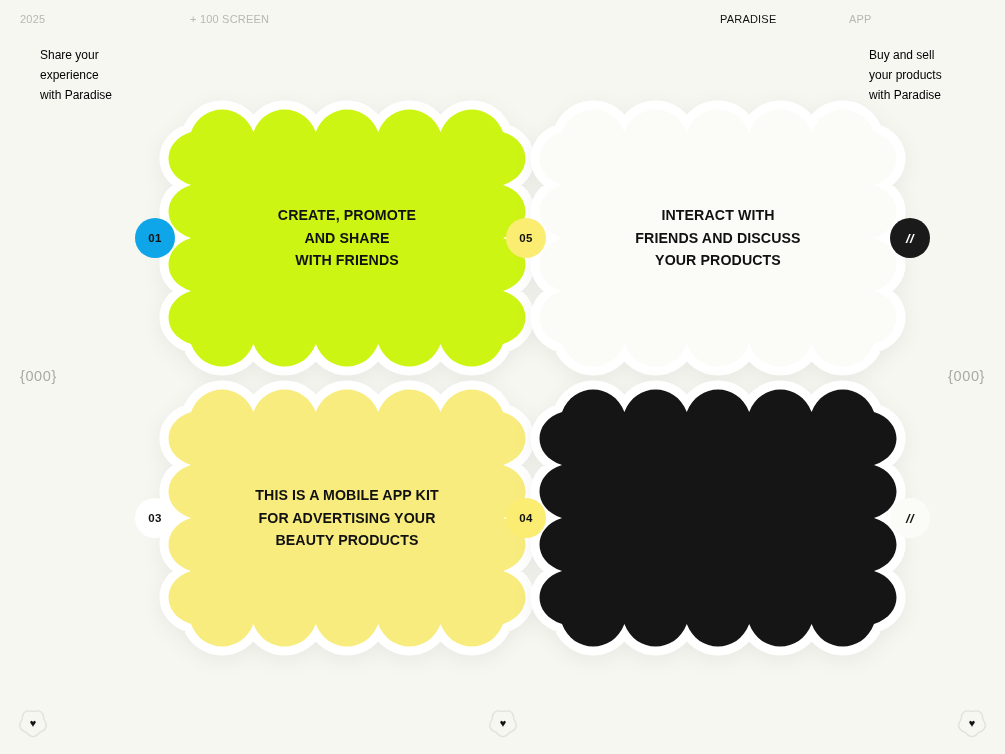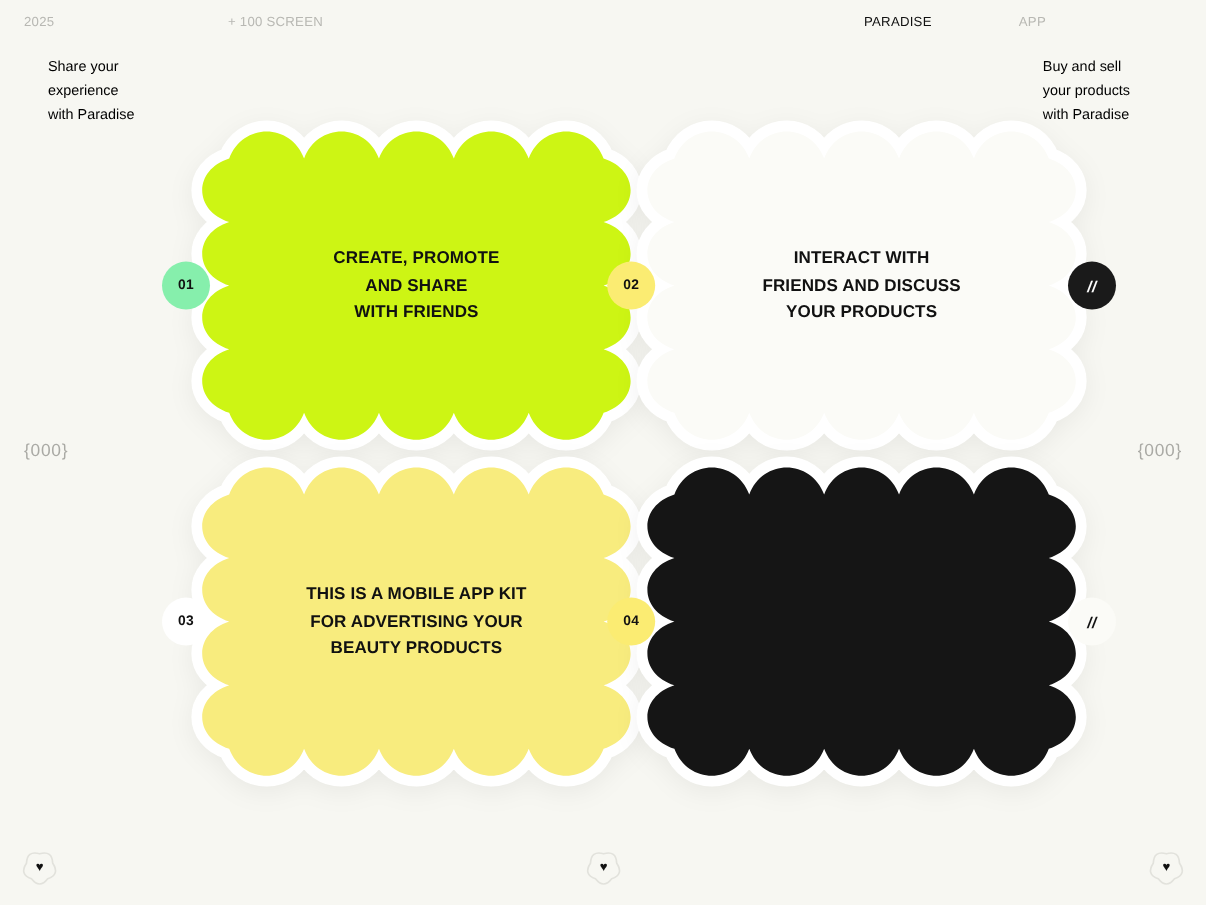"01" div.badge { background: #86efac -> #0ea5e9 }
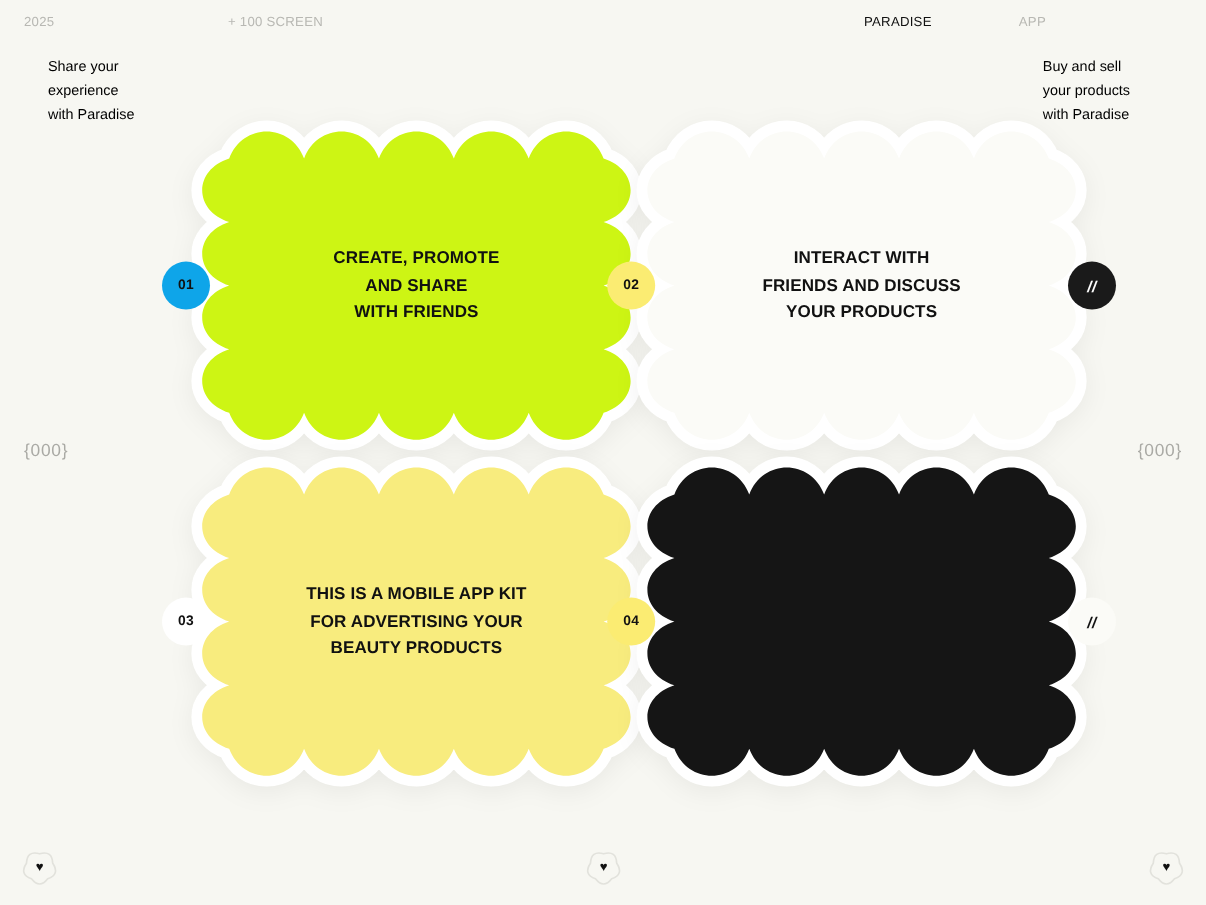"02" div.badge { text: 02 -> 05 }
